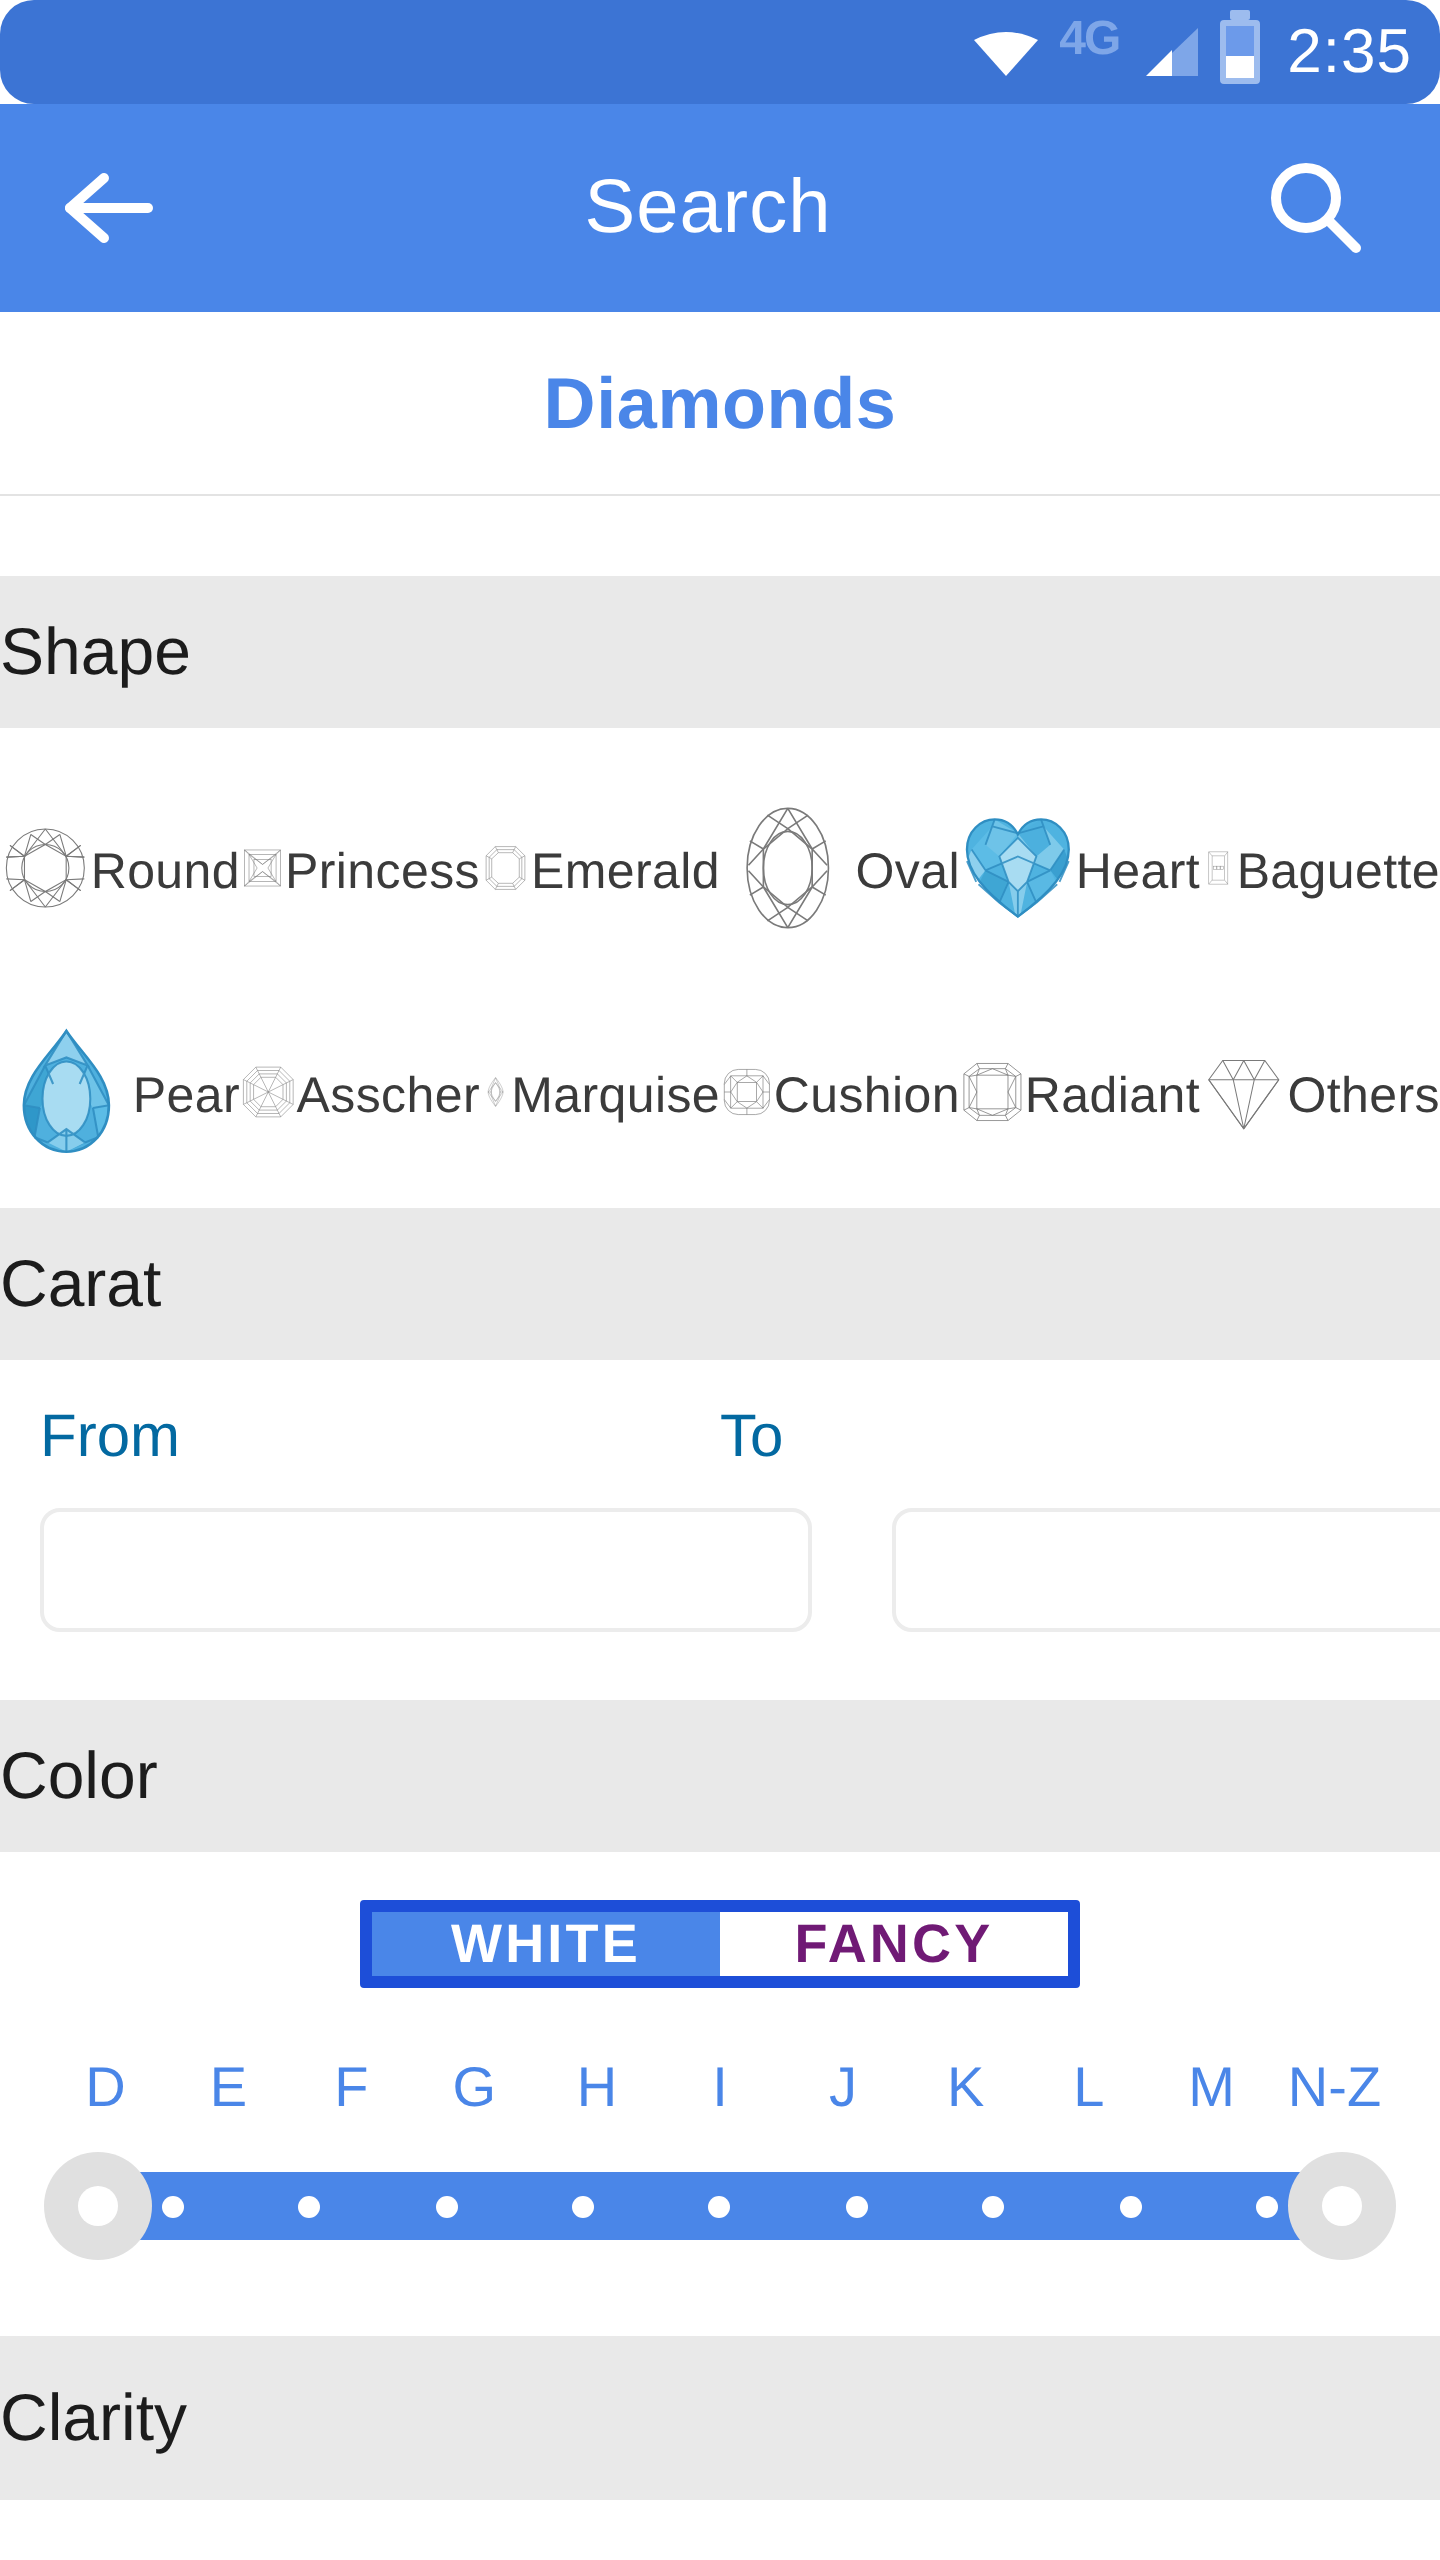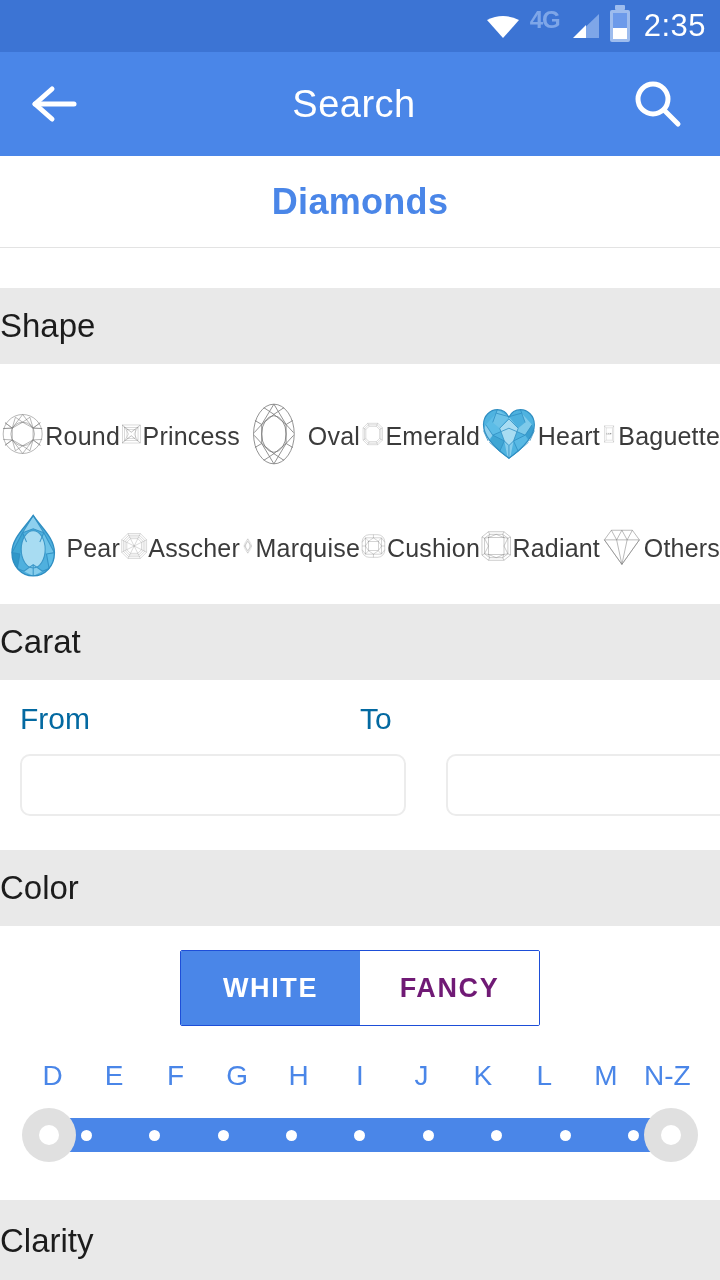"4G" .statusbar { border-radius: none -> 17px }
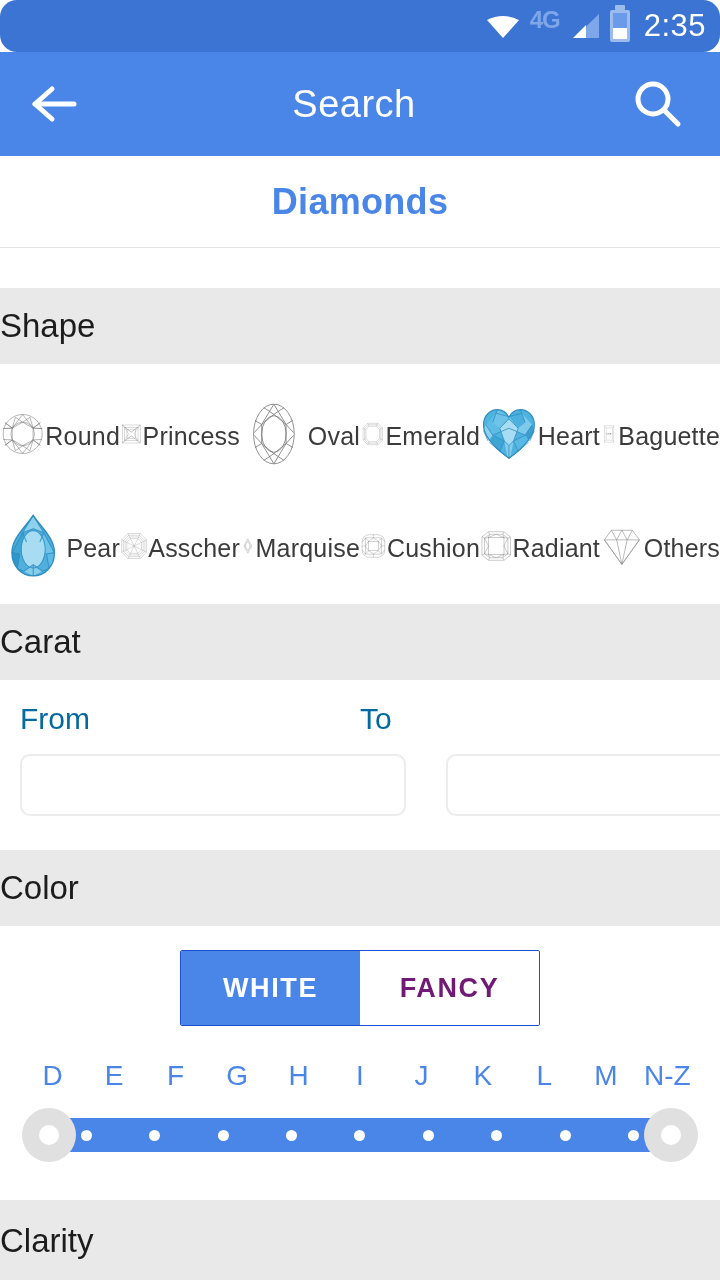"Oval" div.shape-cell { order: before "Emerald" -> after "Emerald" }
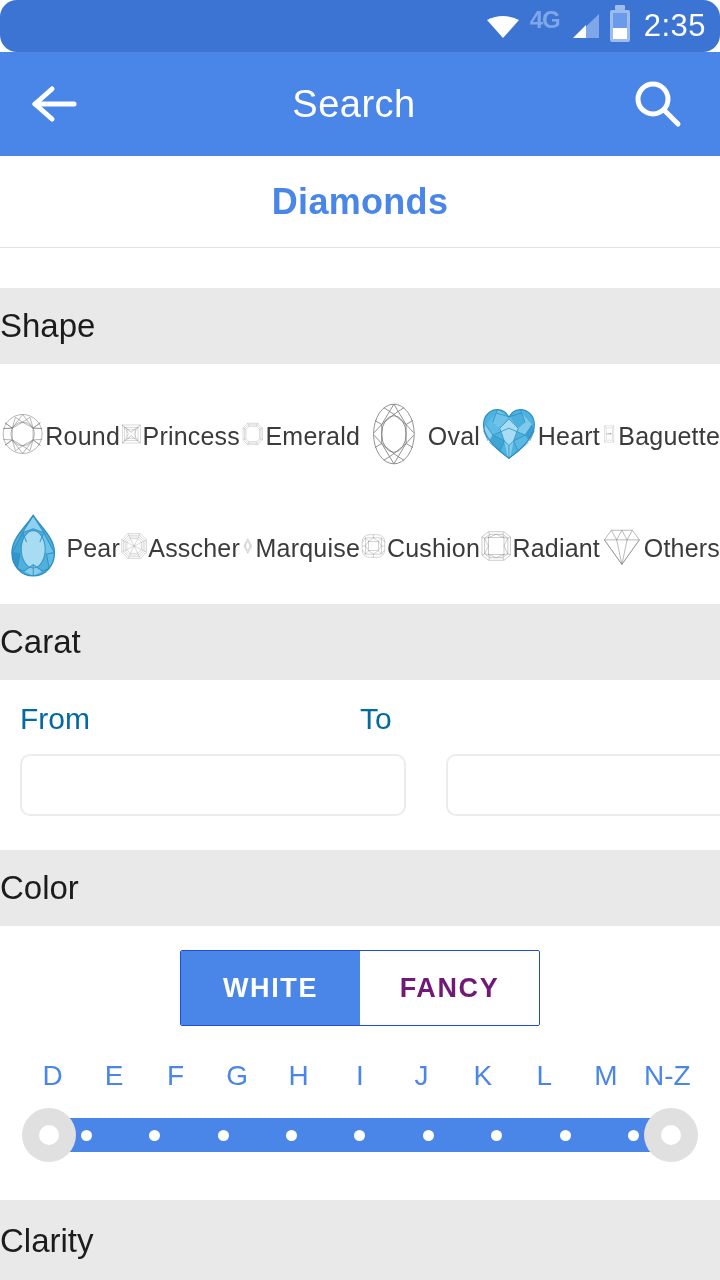"WHITE" .toggle { border: 1px solid #1d4ed8 -> 6px solid #1d4ed8; height: 76px -> 44px }
